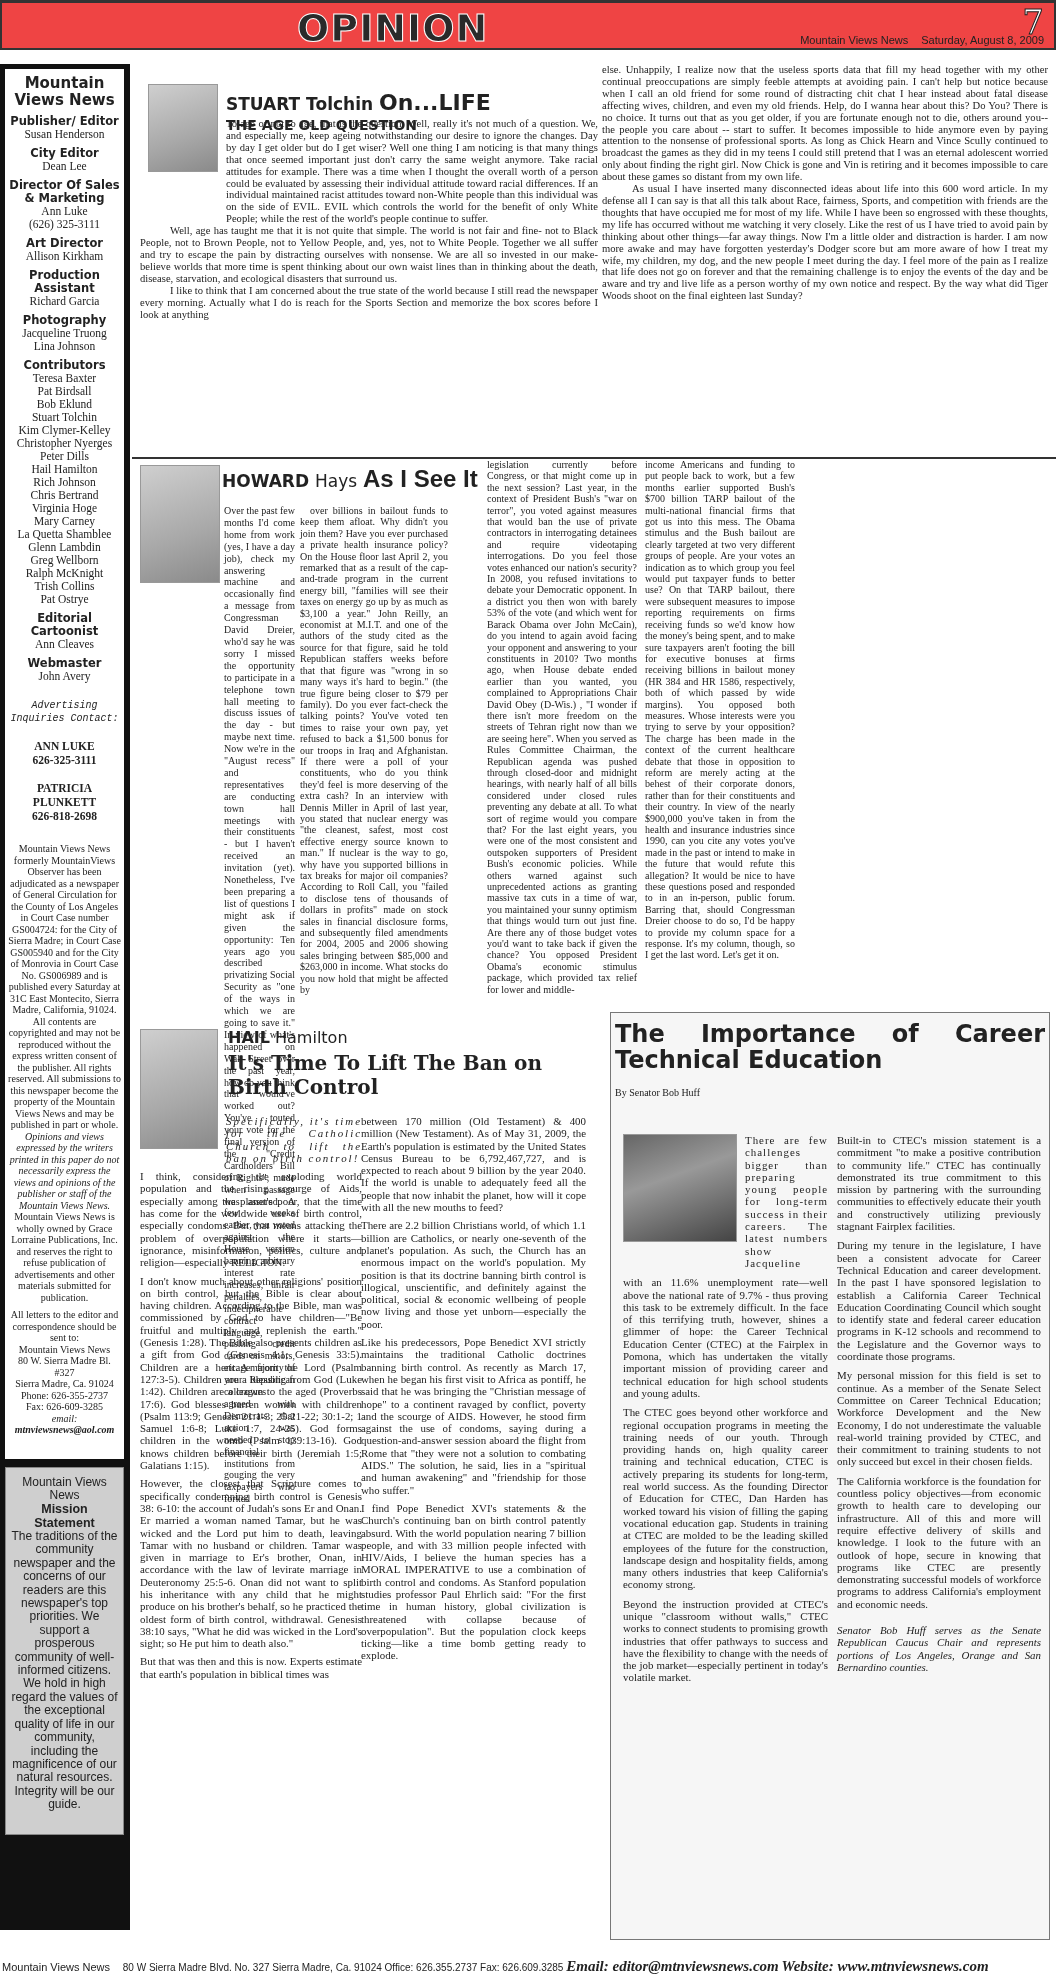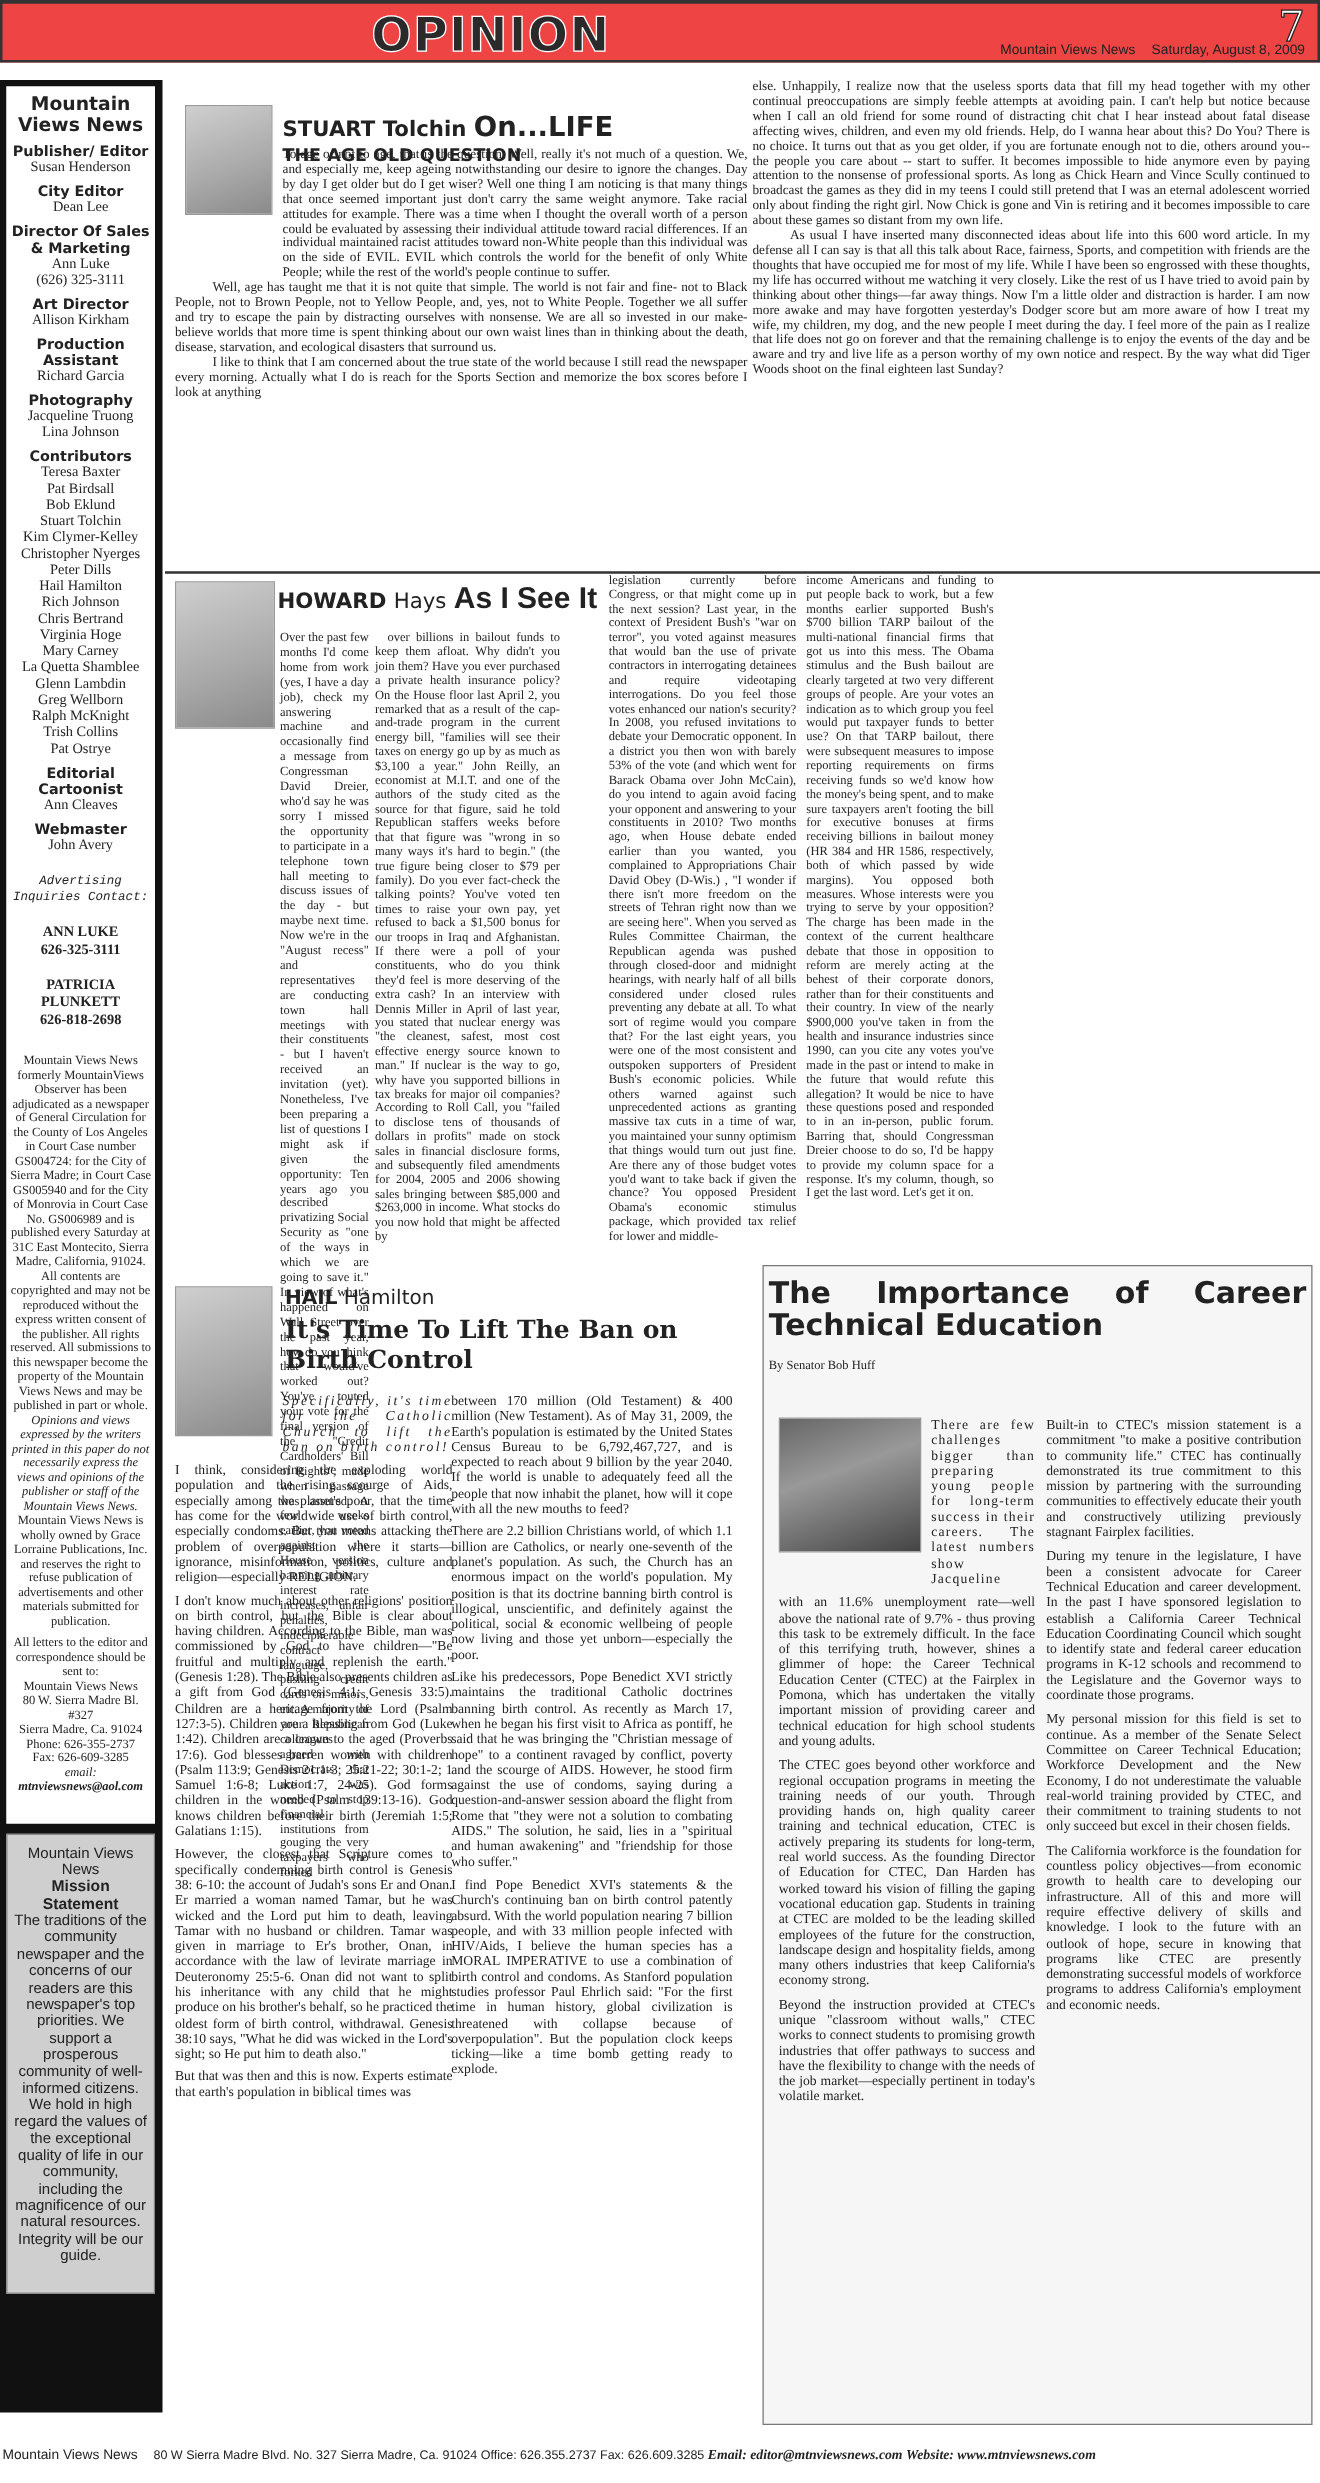"Senator Bob Huff serves as" p.bio { html: none -> <p>Senator Bob Huff serves as the Senate Republican Caucus Chair and represents portions of Los Angeles, Orange and San Bernardino counties.</p> }
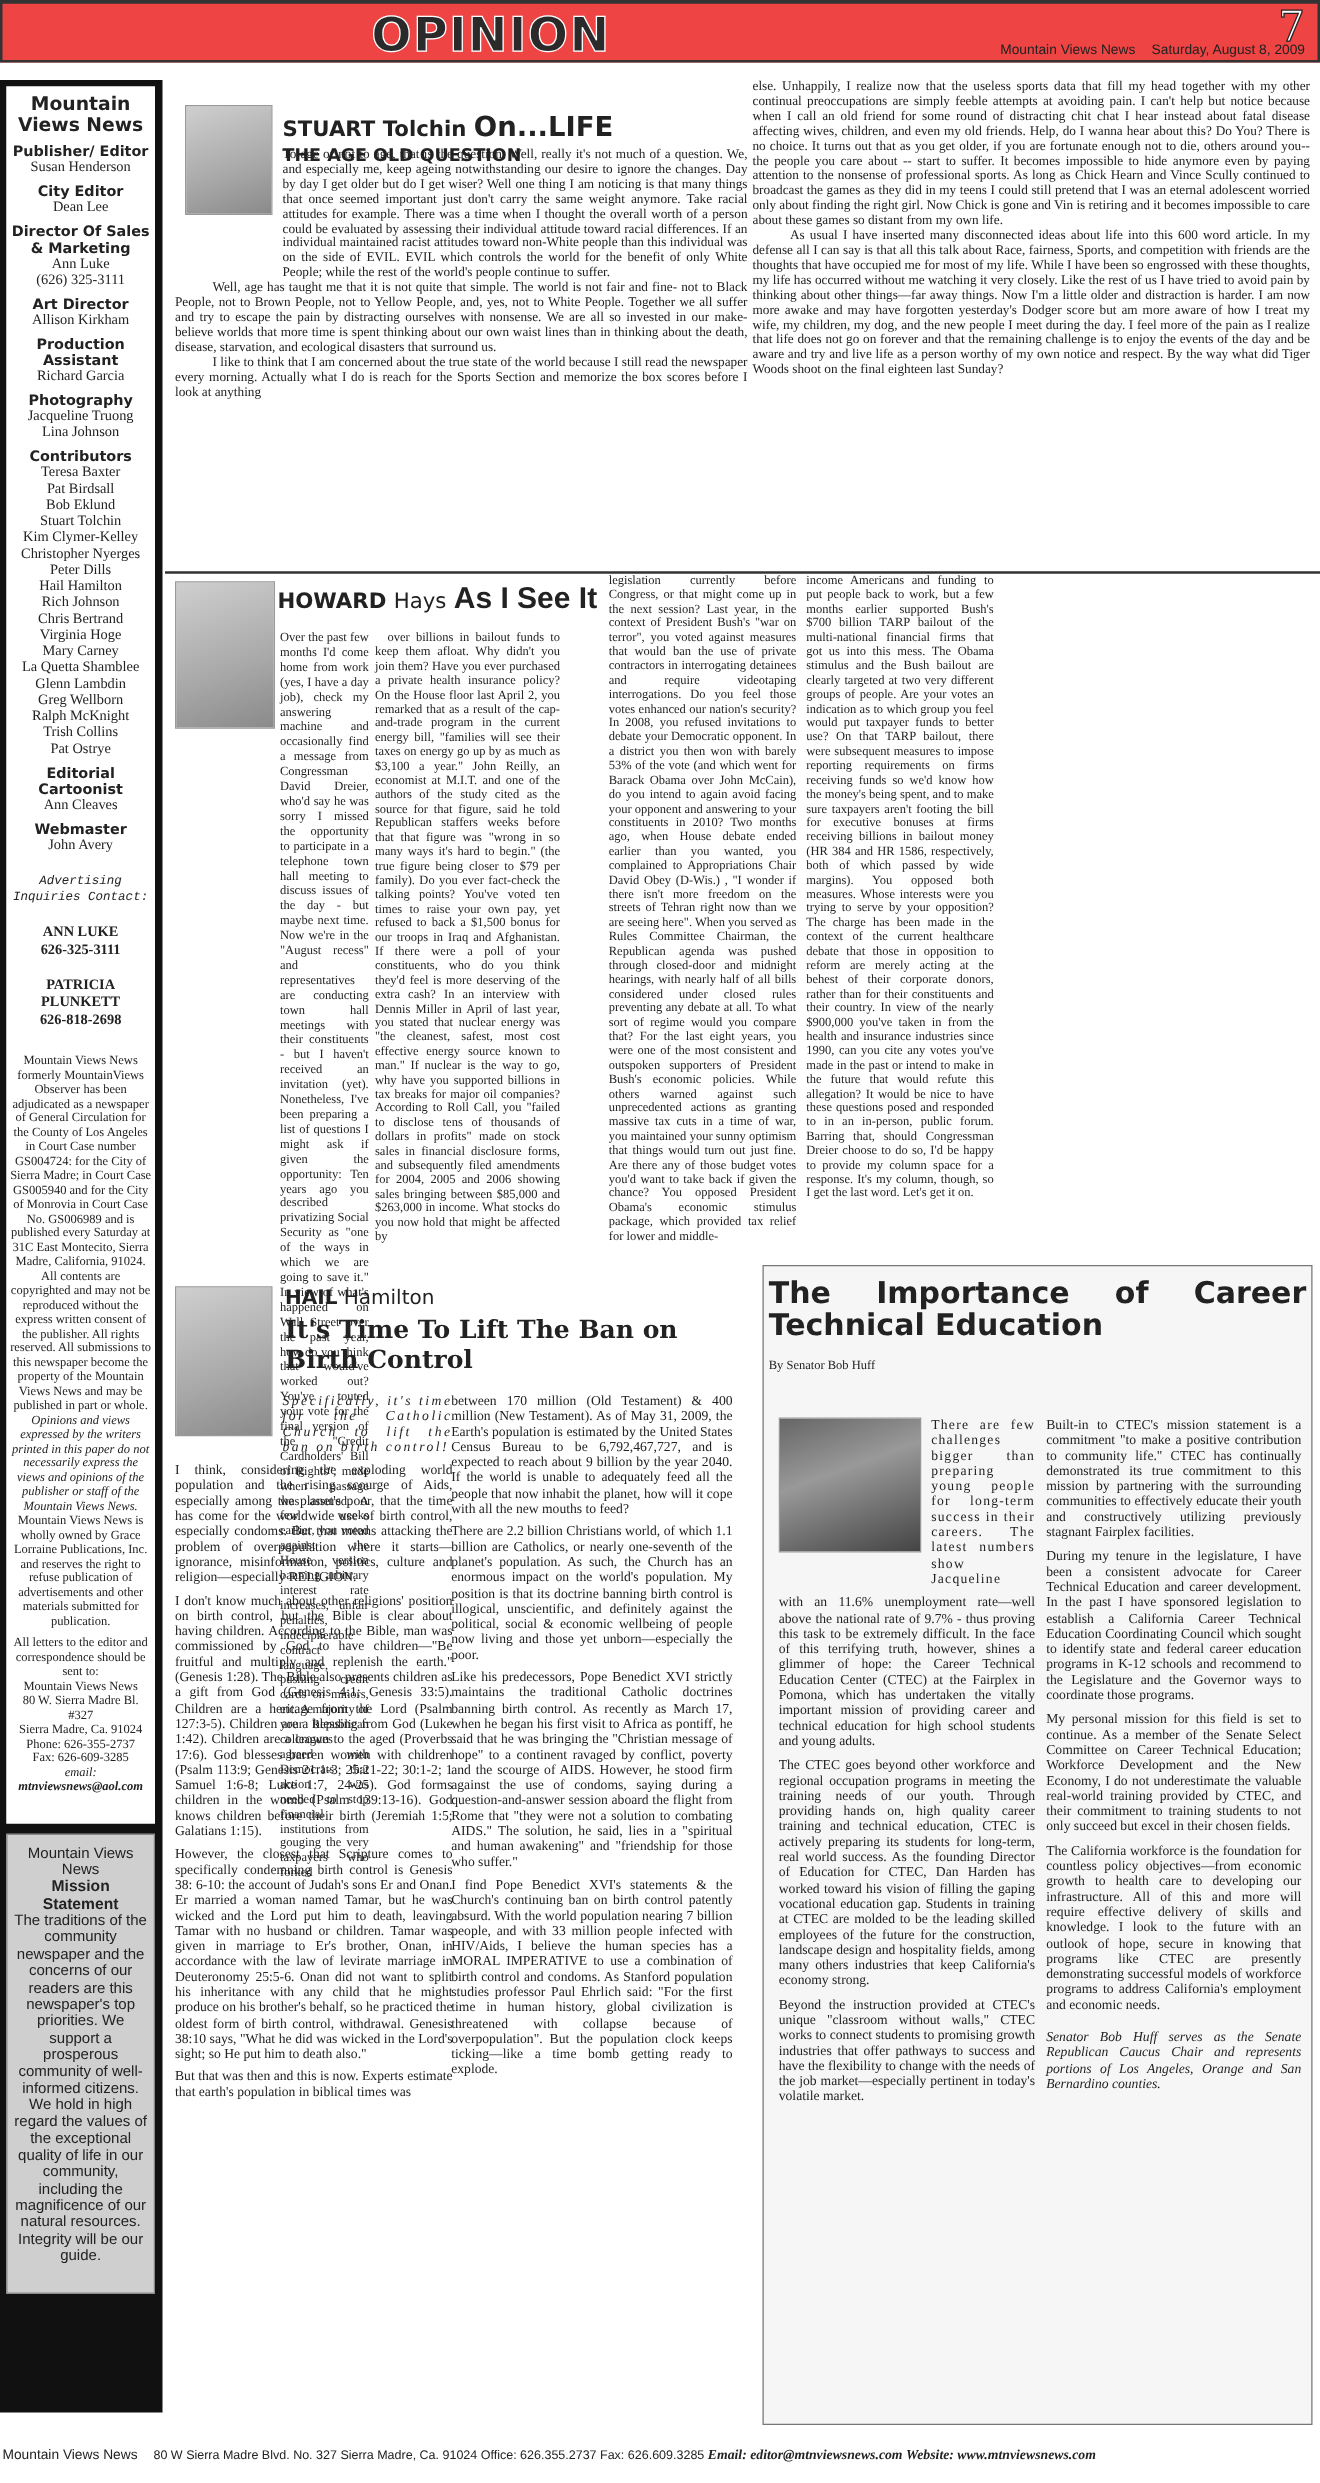"Email: editor@mtnviewsnews.com" .footer .it { font-size: 11px -> 15px }
